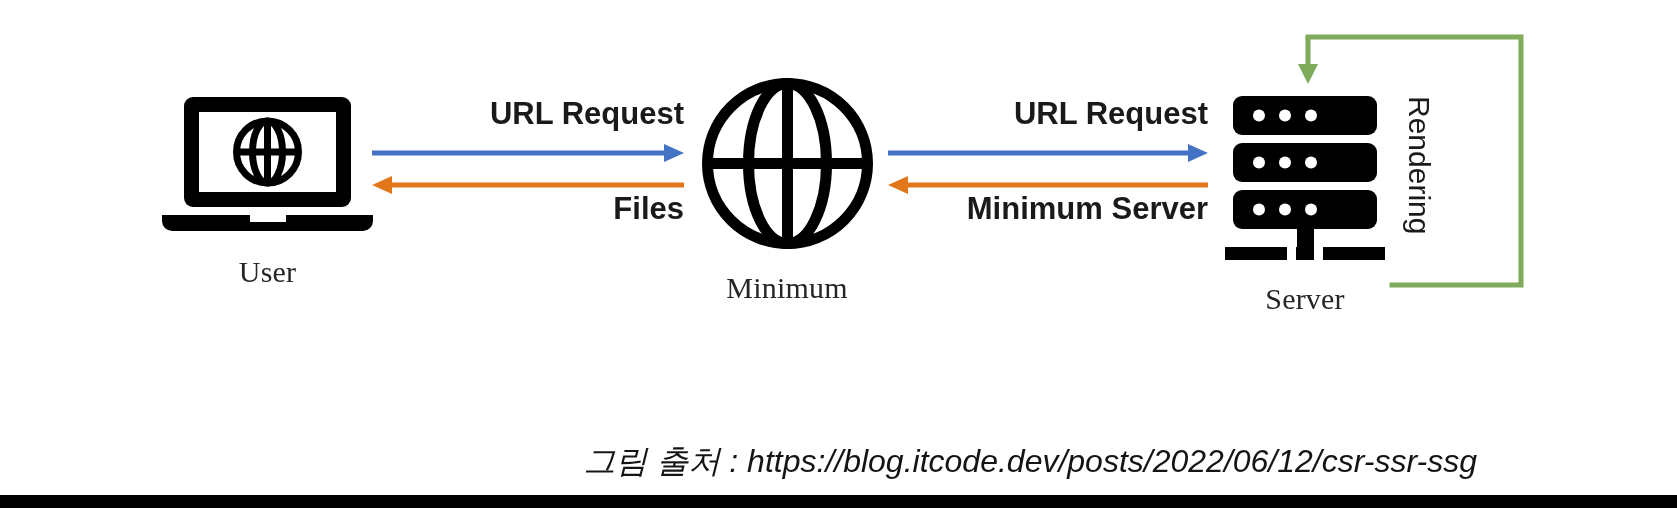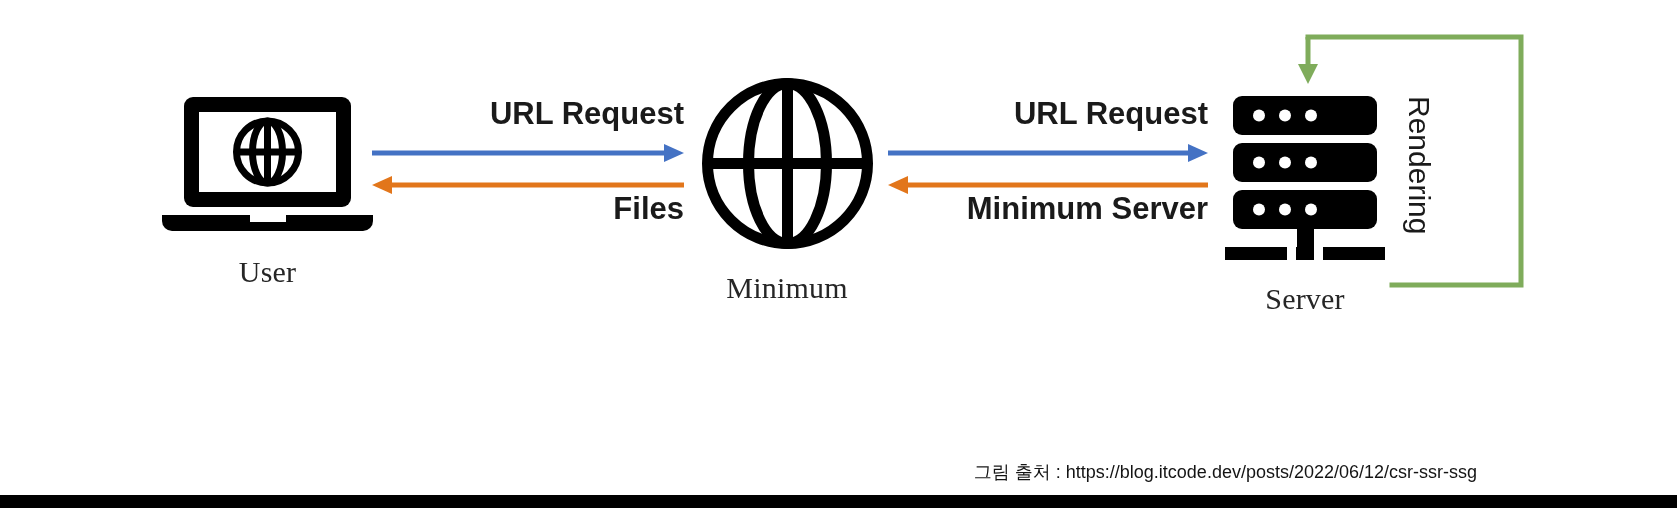"그림 출처 :" #source-caption { font-size: 18px -> 32px; font-style: none -> italic }
